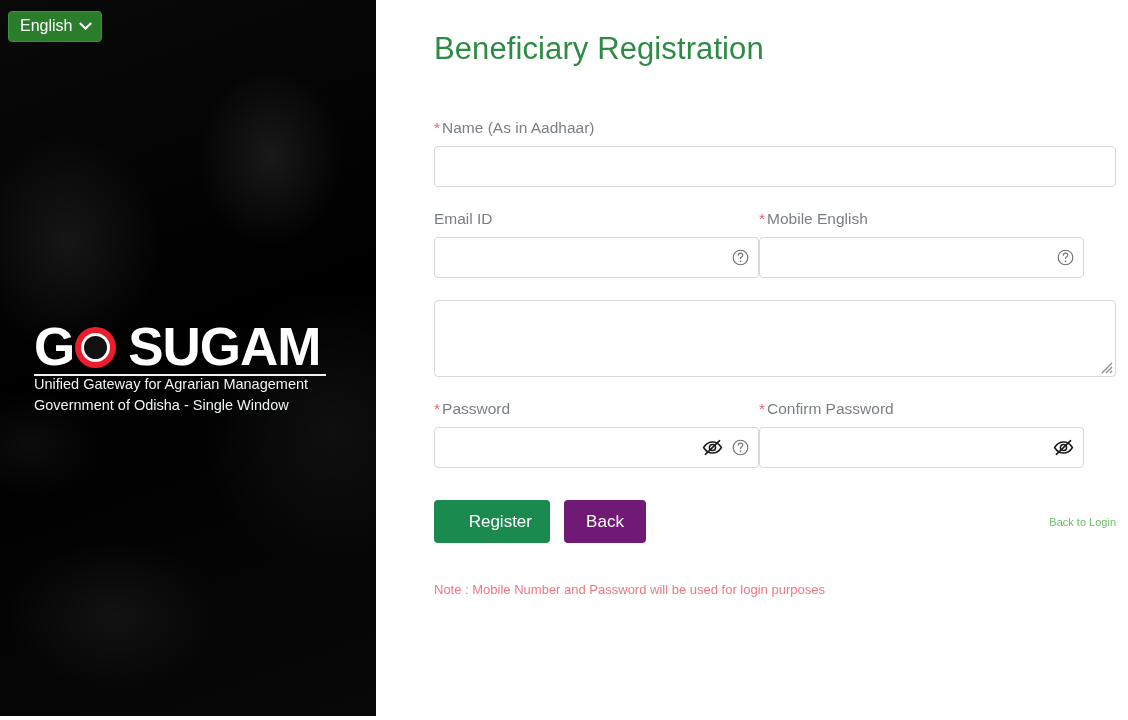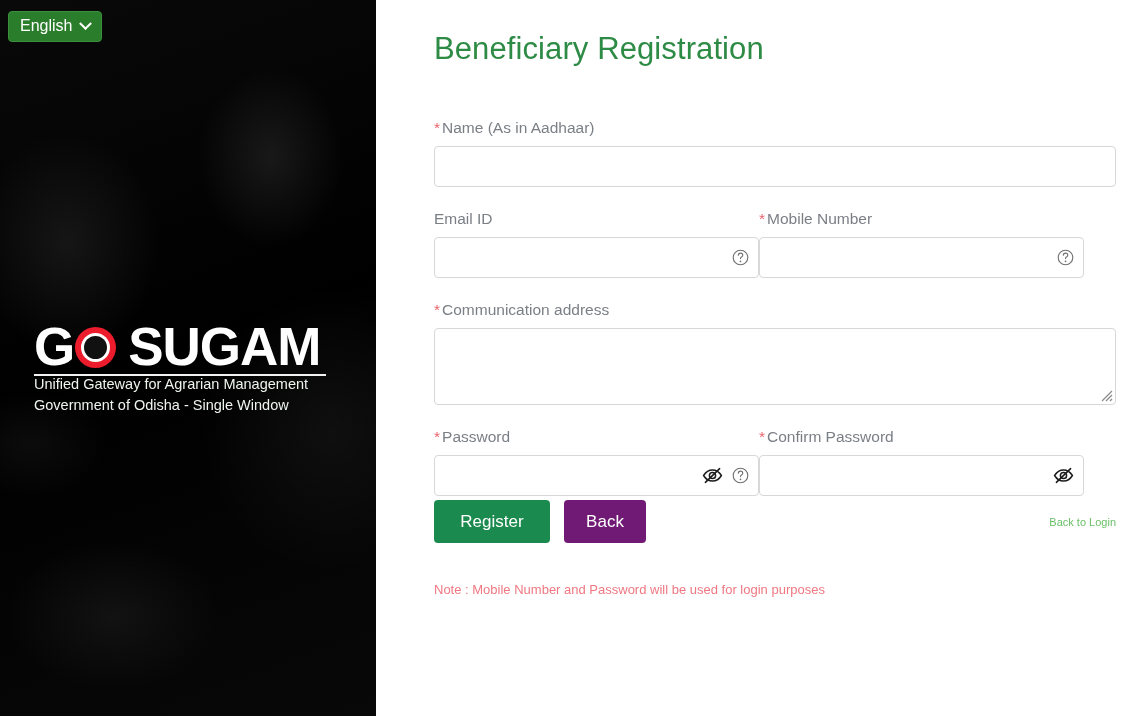"Mobile Number" span { text: Number -> English }
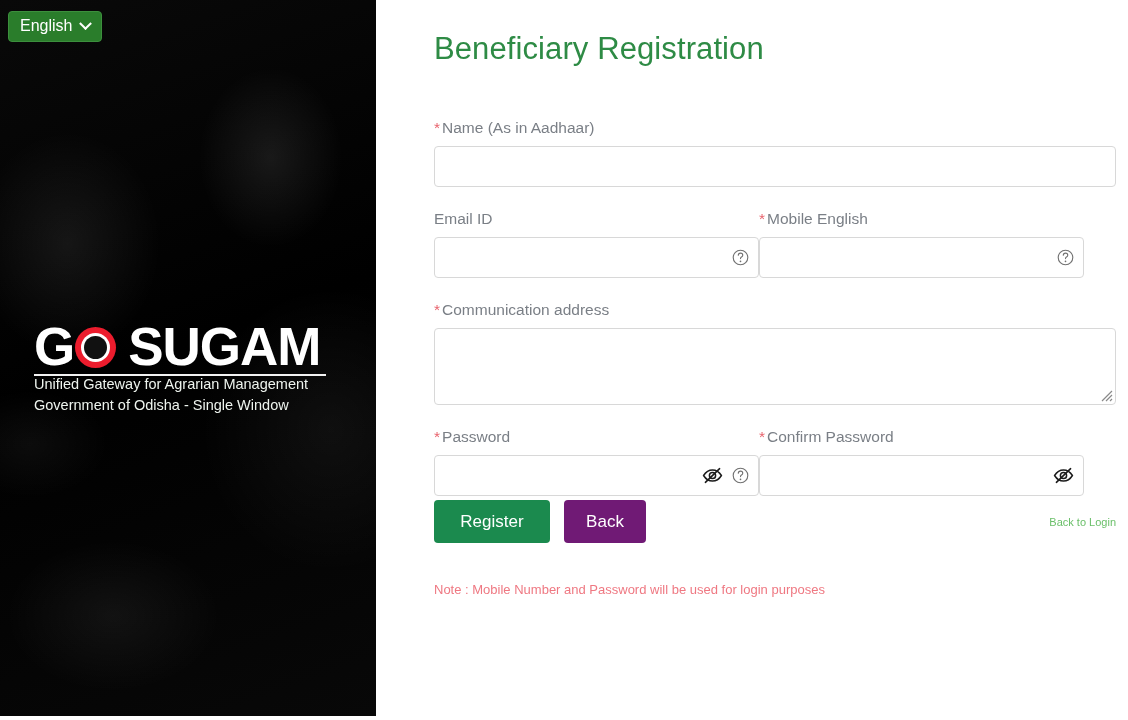"*Communication address" label.label { html: <label><span>*</span><span>Communication address</span></label> -> none }
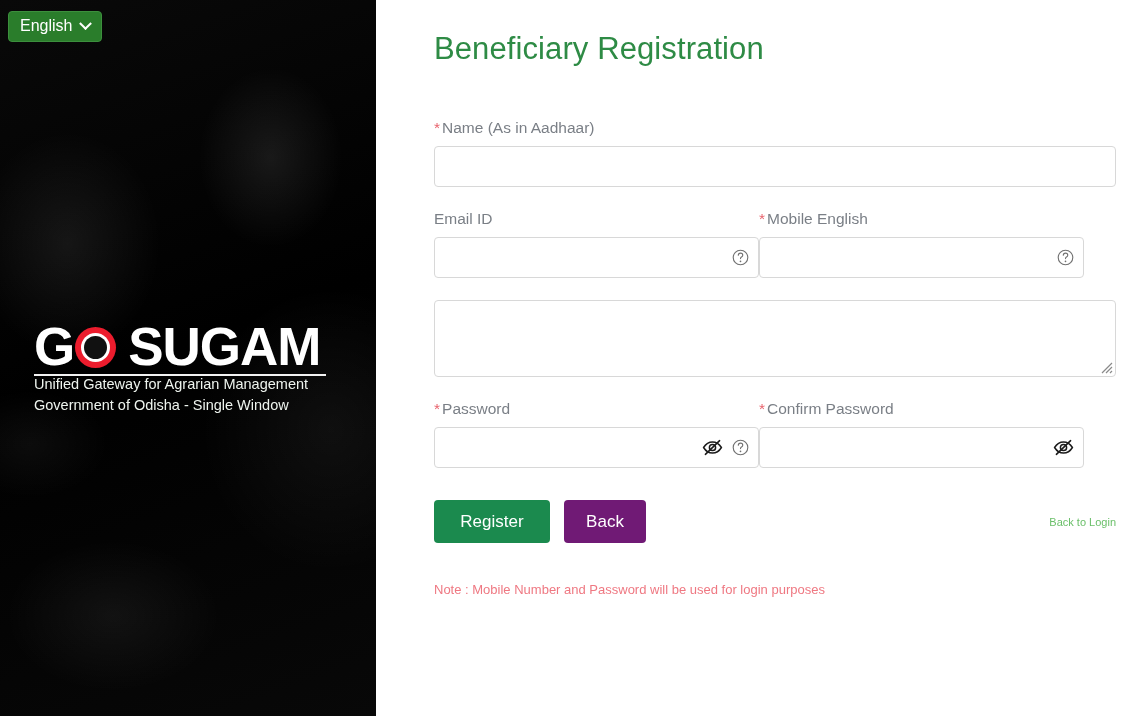"Register" .btn-register { text-align: none -> right }
